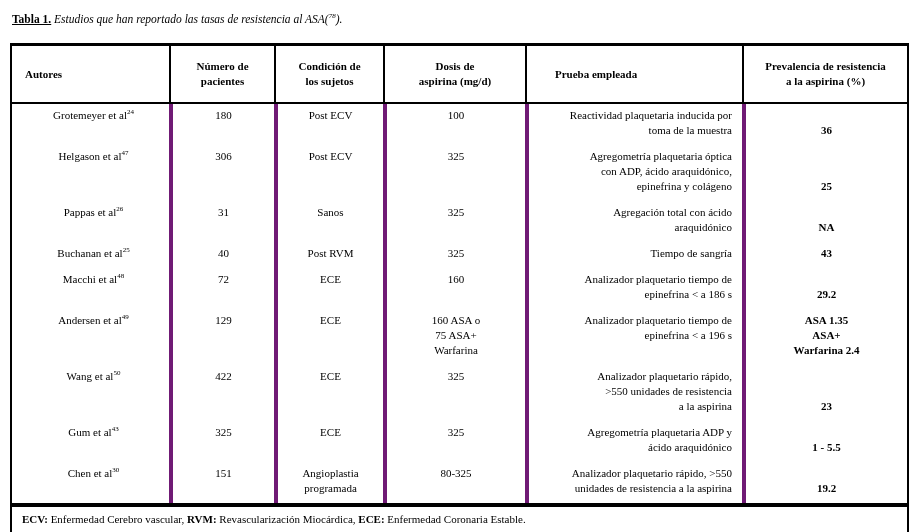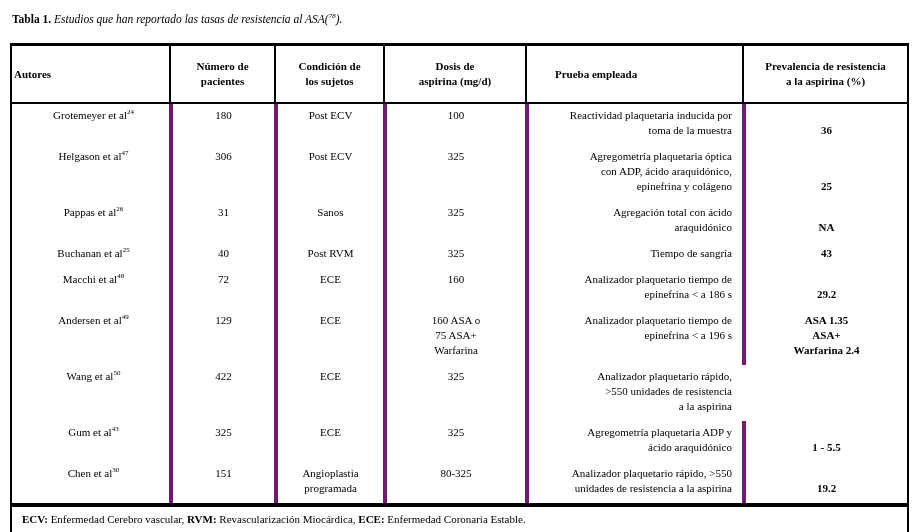"Tabla 1." .caption .cap-label { text-decoration: none -> underline }
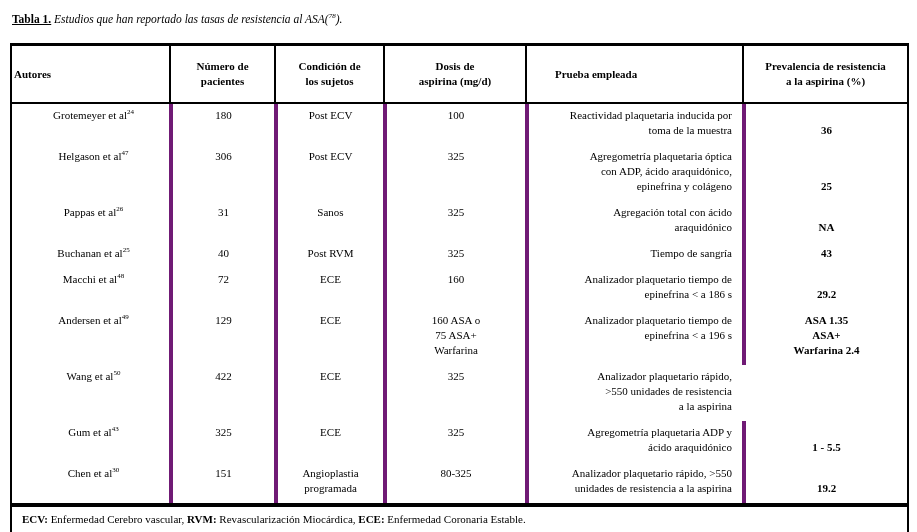"Autores" .th:first-child { padding-left: 2px -> 13px }
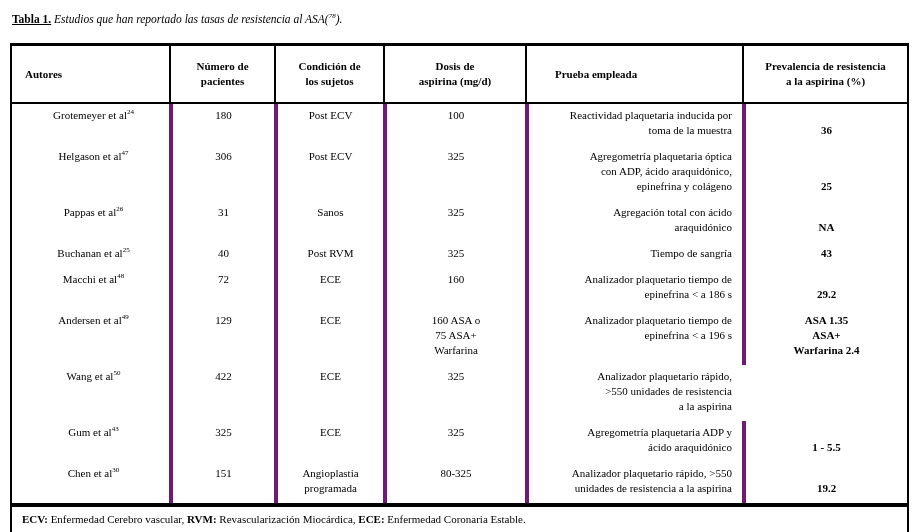"23" div.td { html: none -> <div>23</div> }
